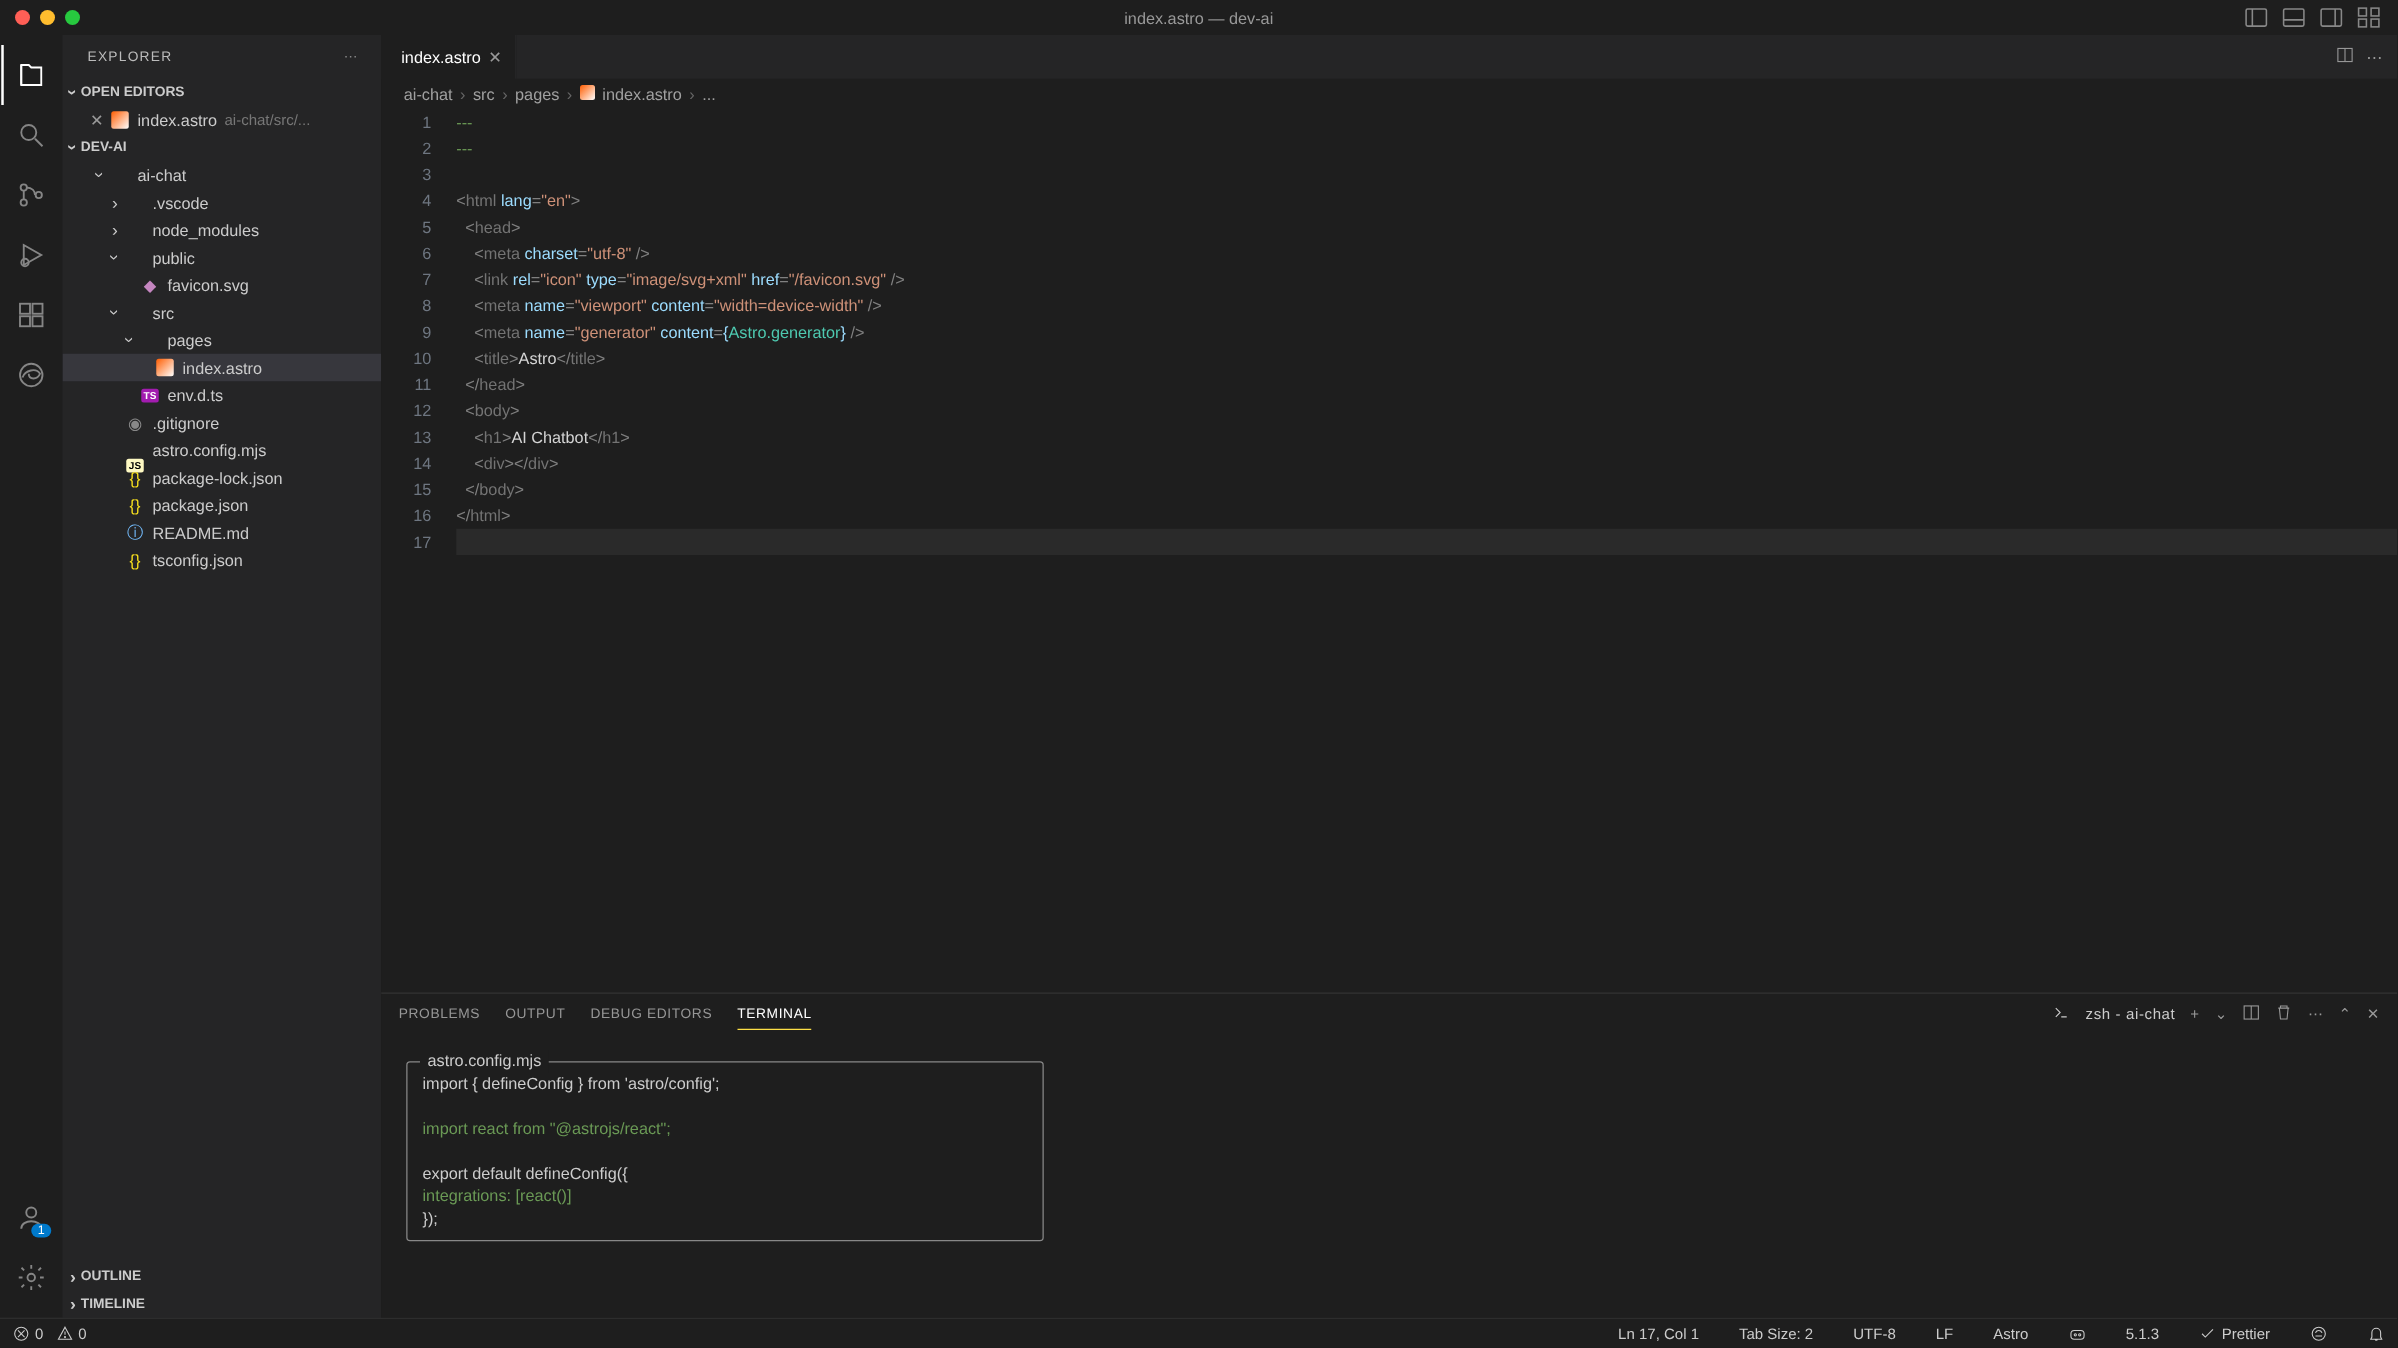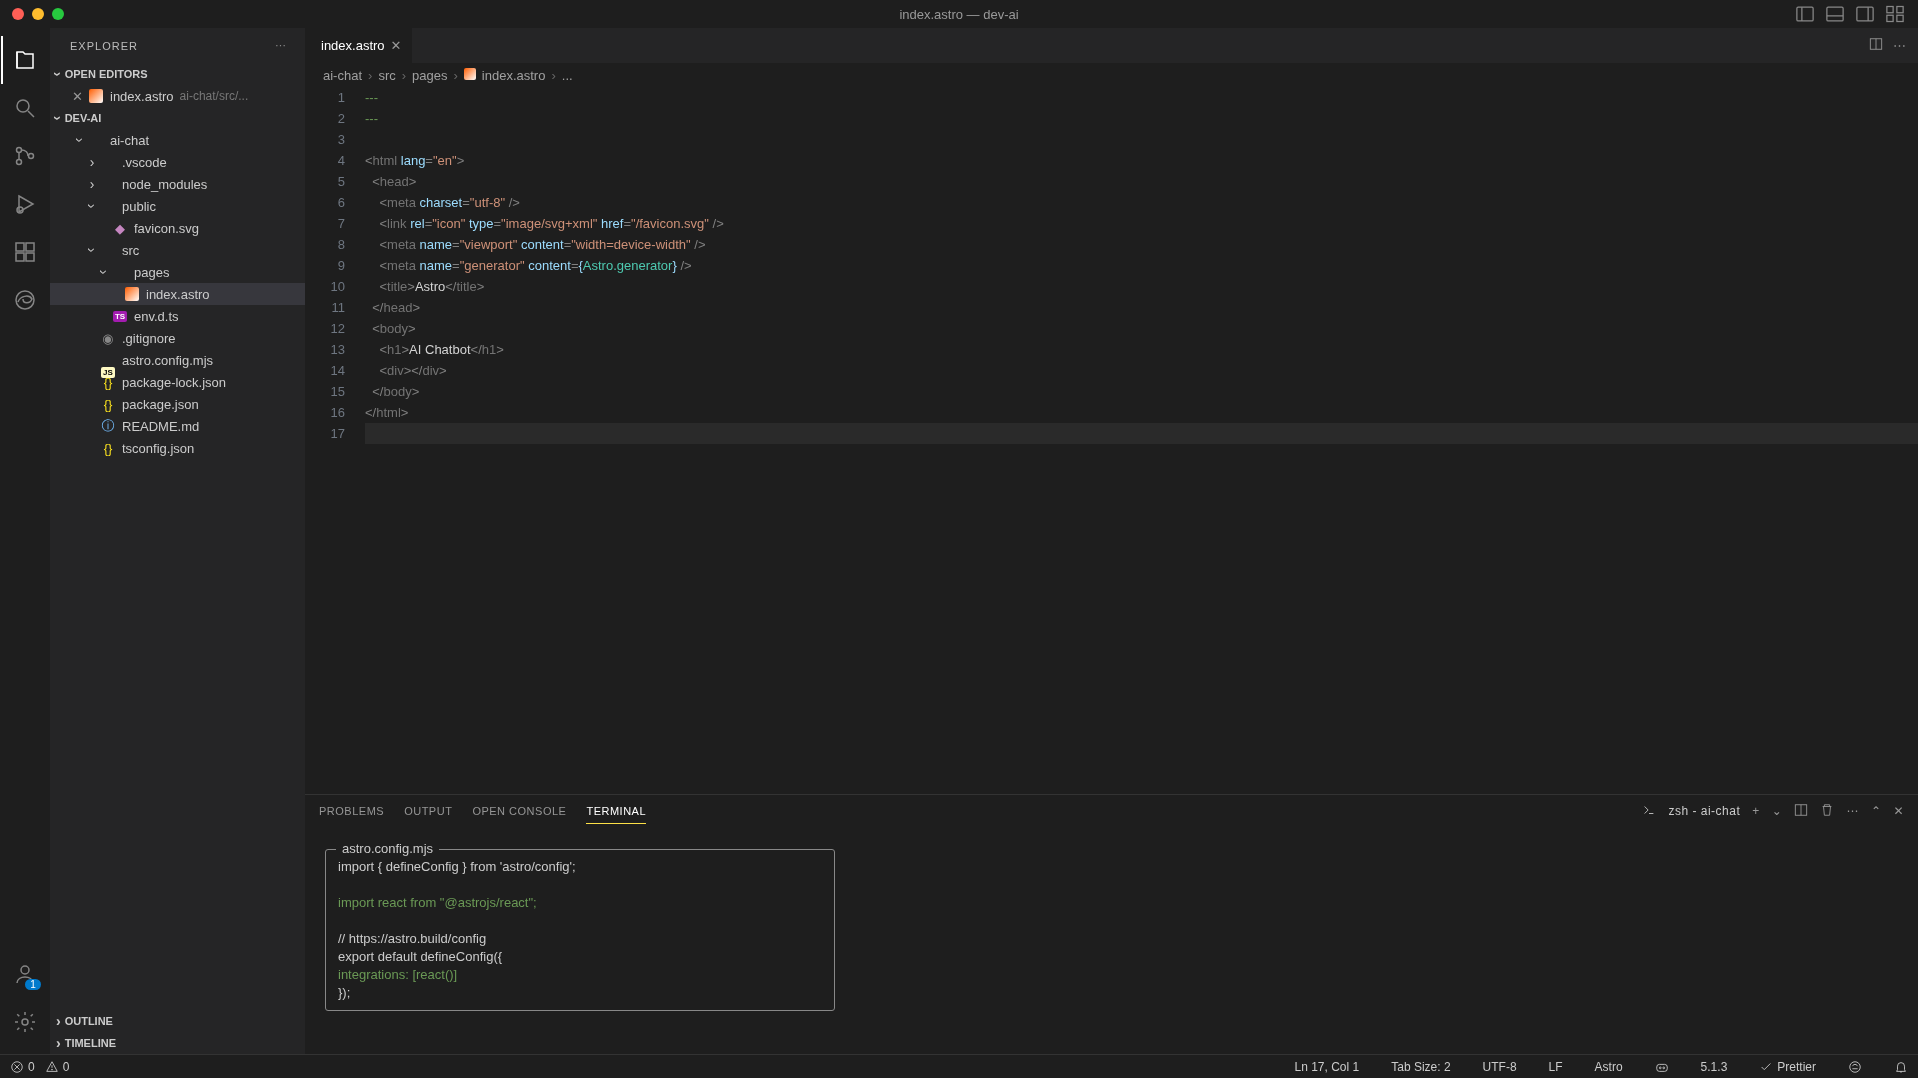"OPEN CONSOLE" span.panel-tab { text: OPEN CONSOLE -> DEBUG EDITORS }
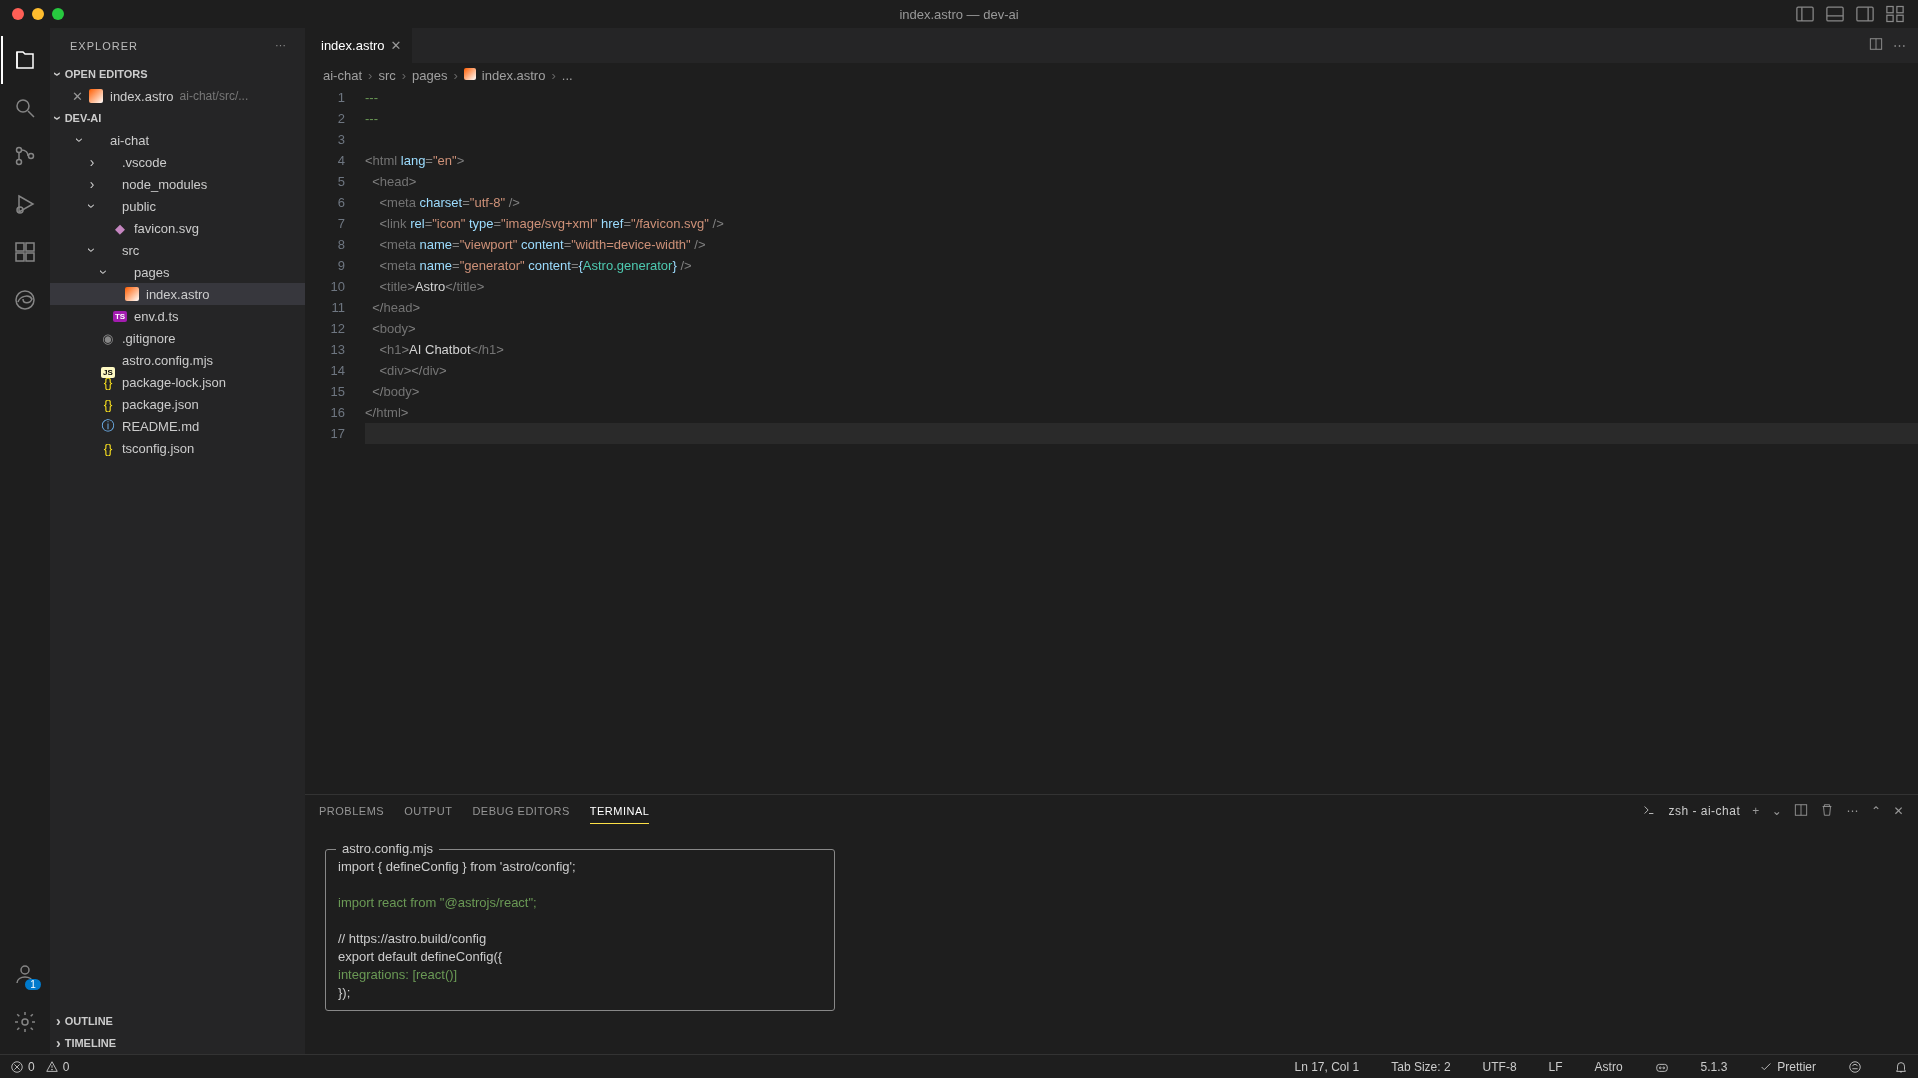"// https://astro.build/config" div.term-default { html: <div>// https://astro.build/config</div> -> none }
